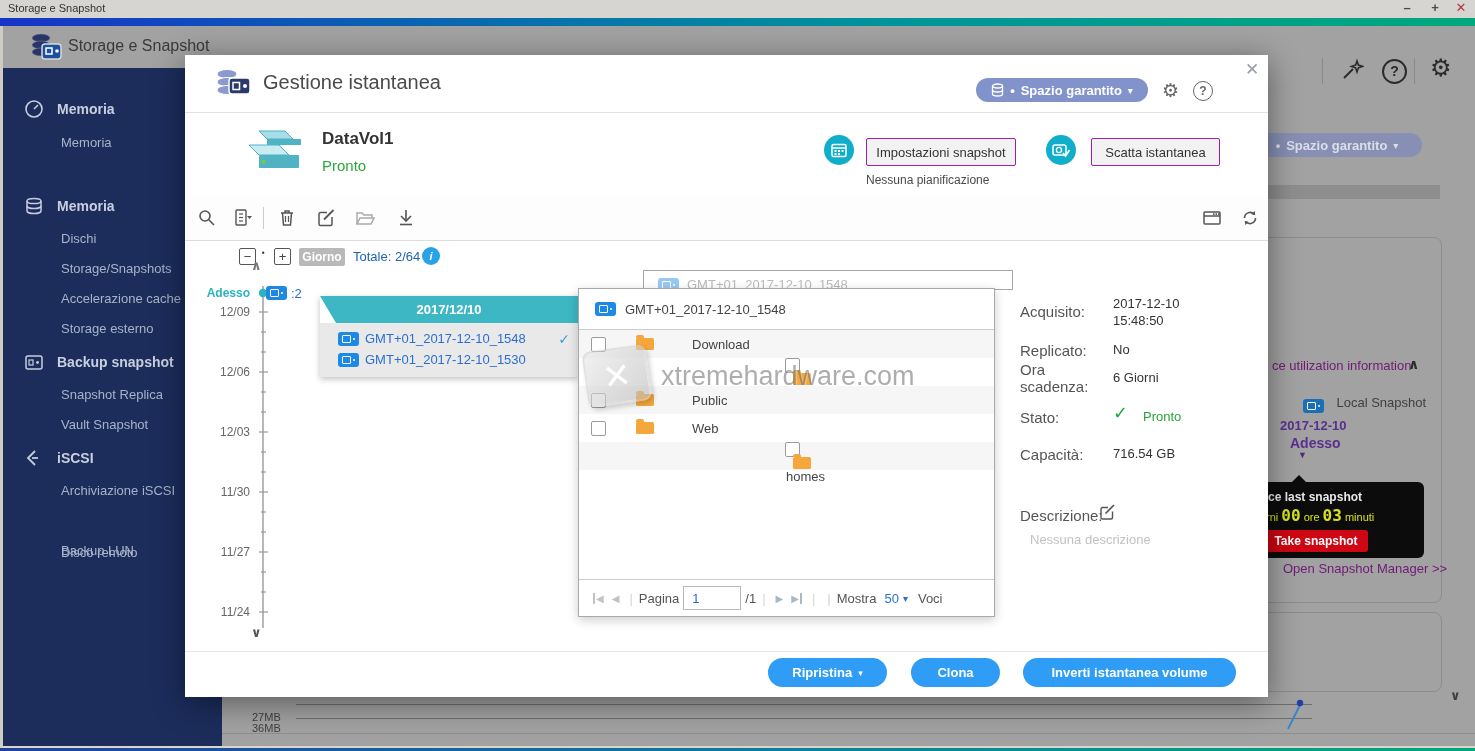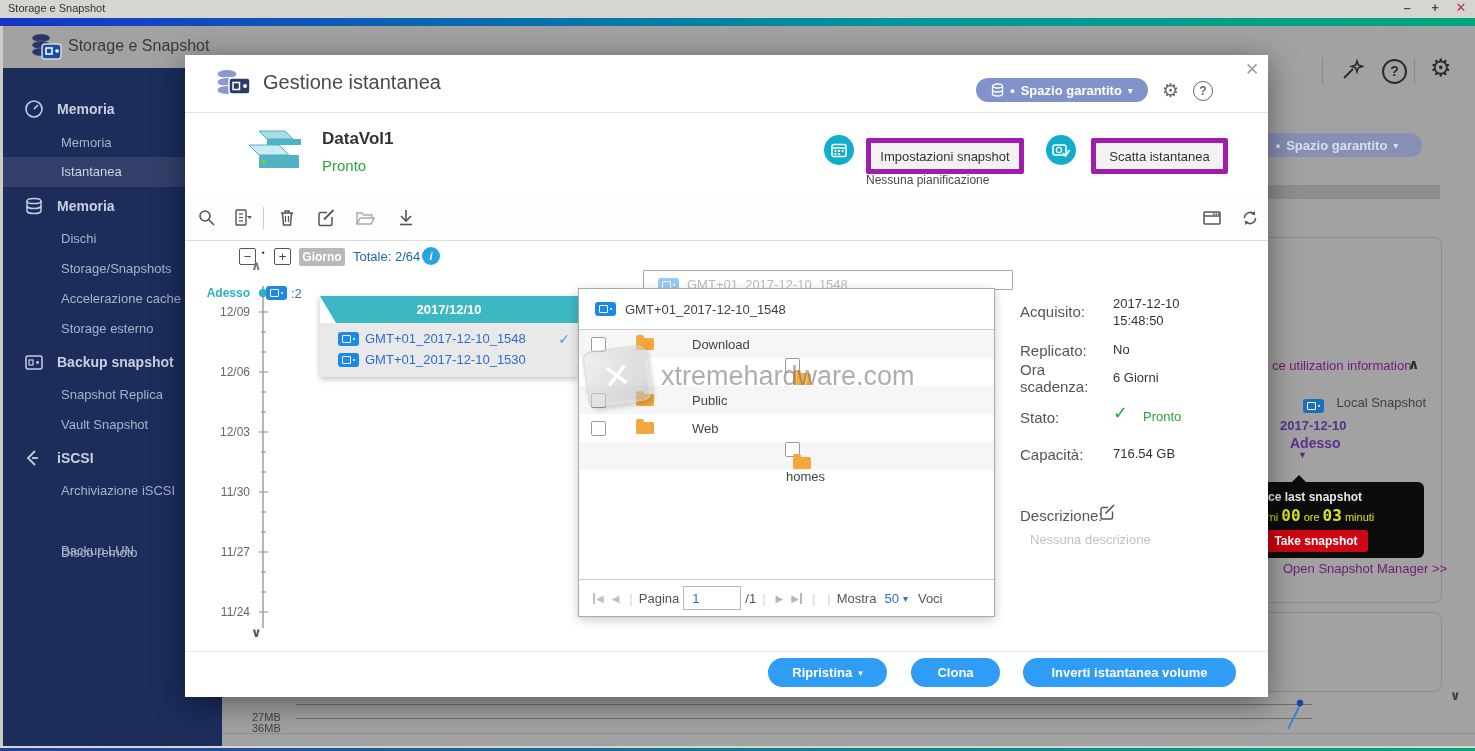"Impostazioni snapshot" .graybtn { border: 5px solid #a21caf -> 1px solid #a21caf }
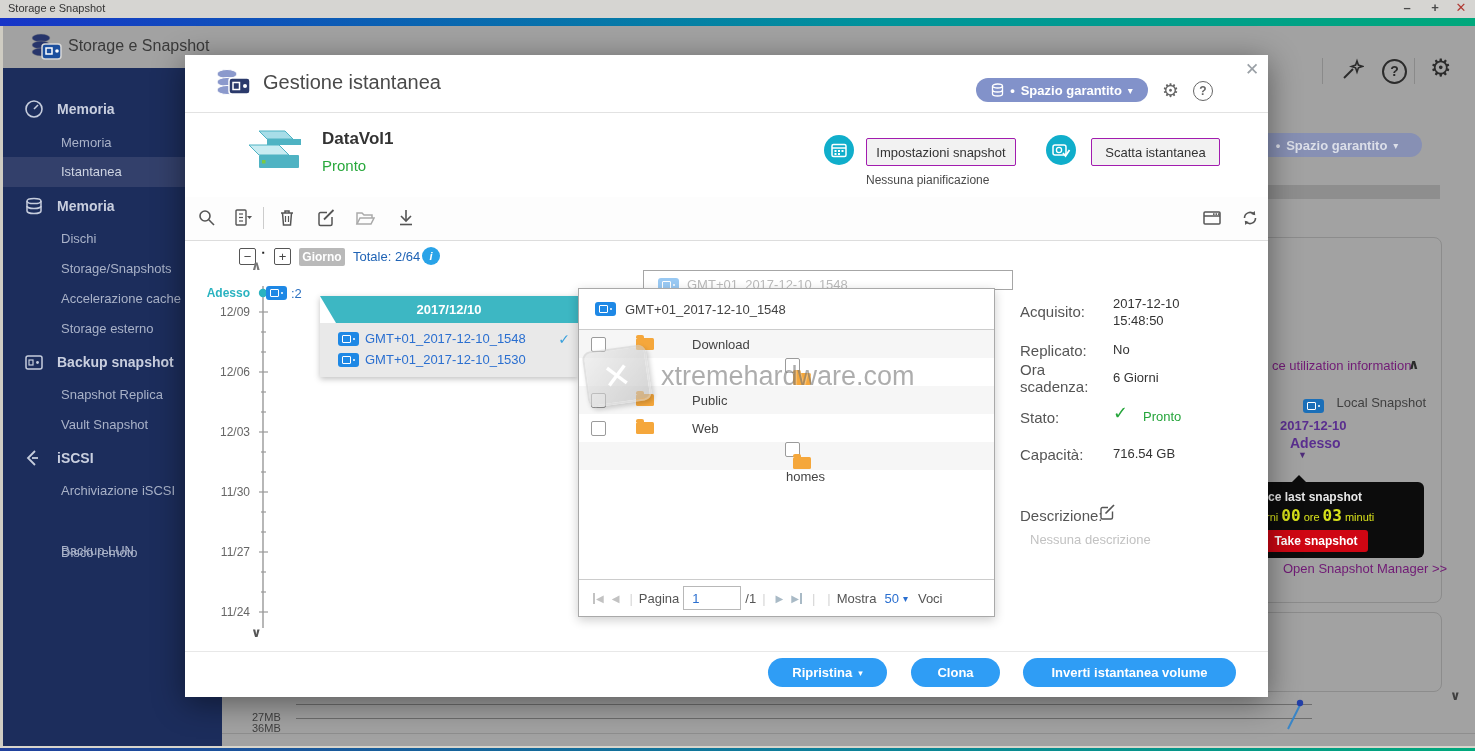"Istantanea" div.side-item { html: <div> <span>Istantanea</span> </div> -> none }
